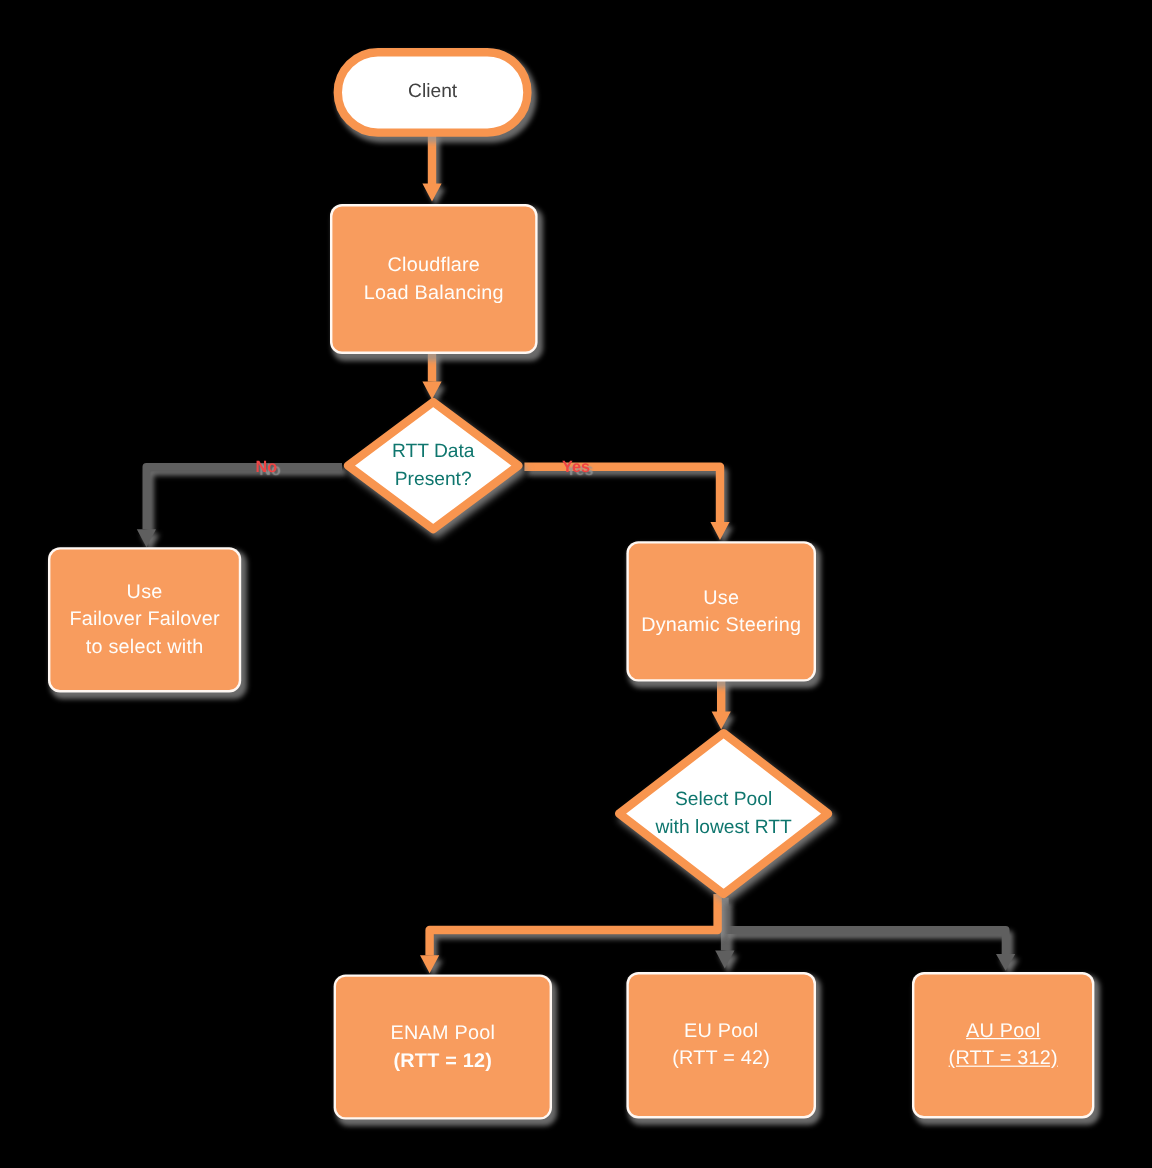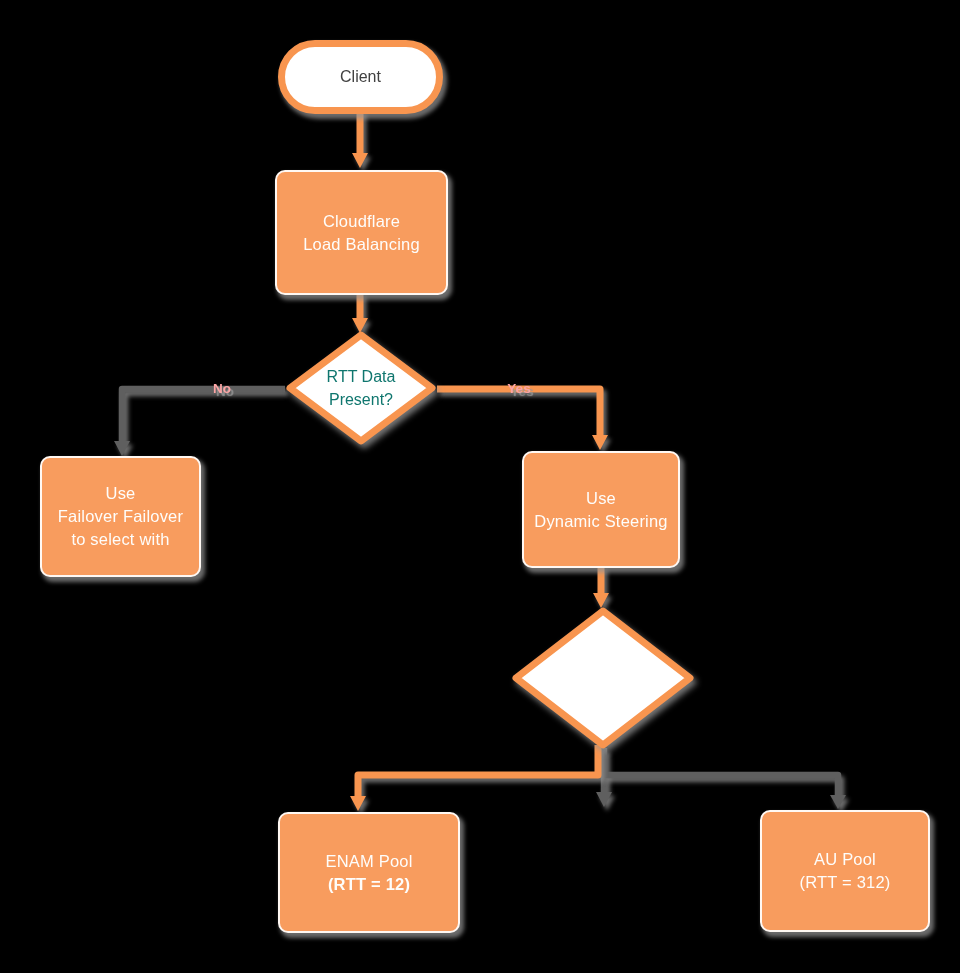"No" .edge-label { color: #fca5a5 -> #ef4444 }
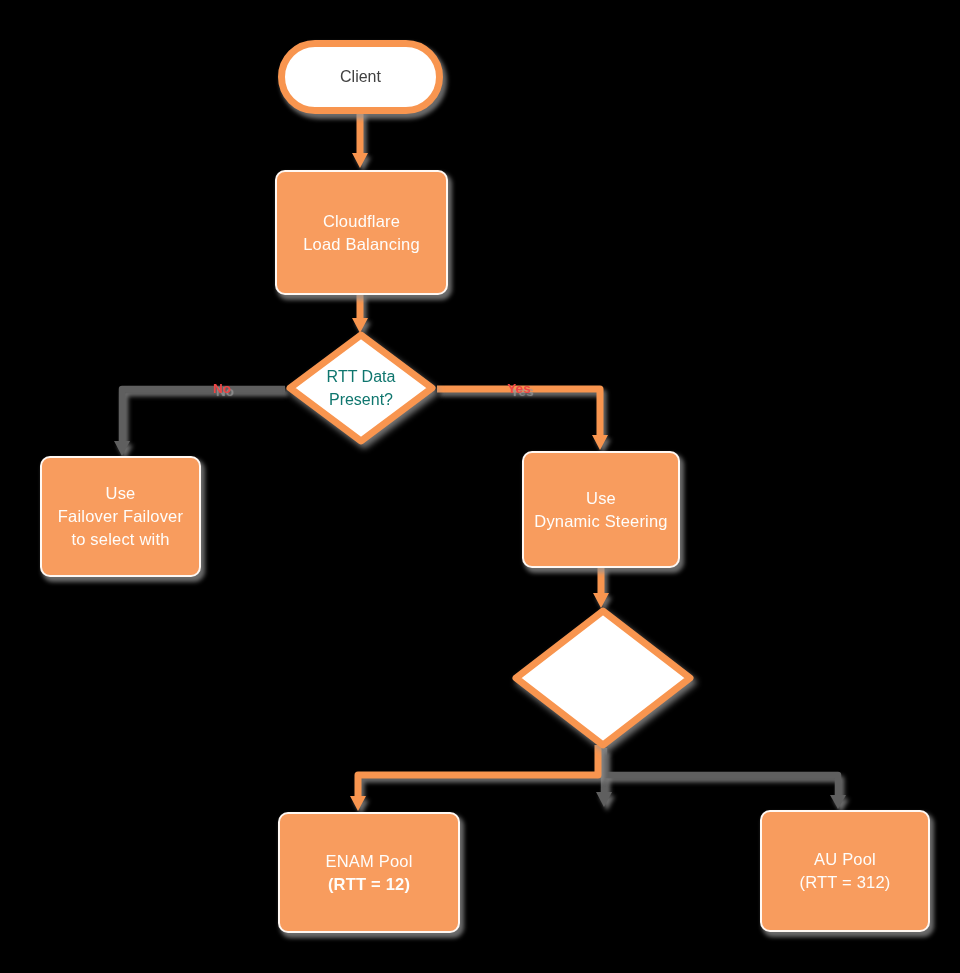"Yes" #label-yes { left: 495px -> 456px }
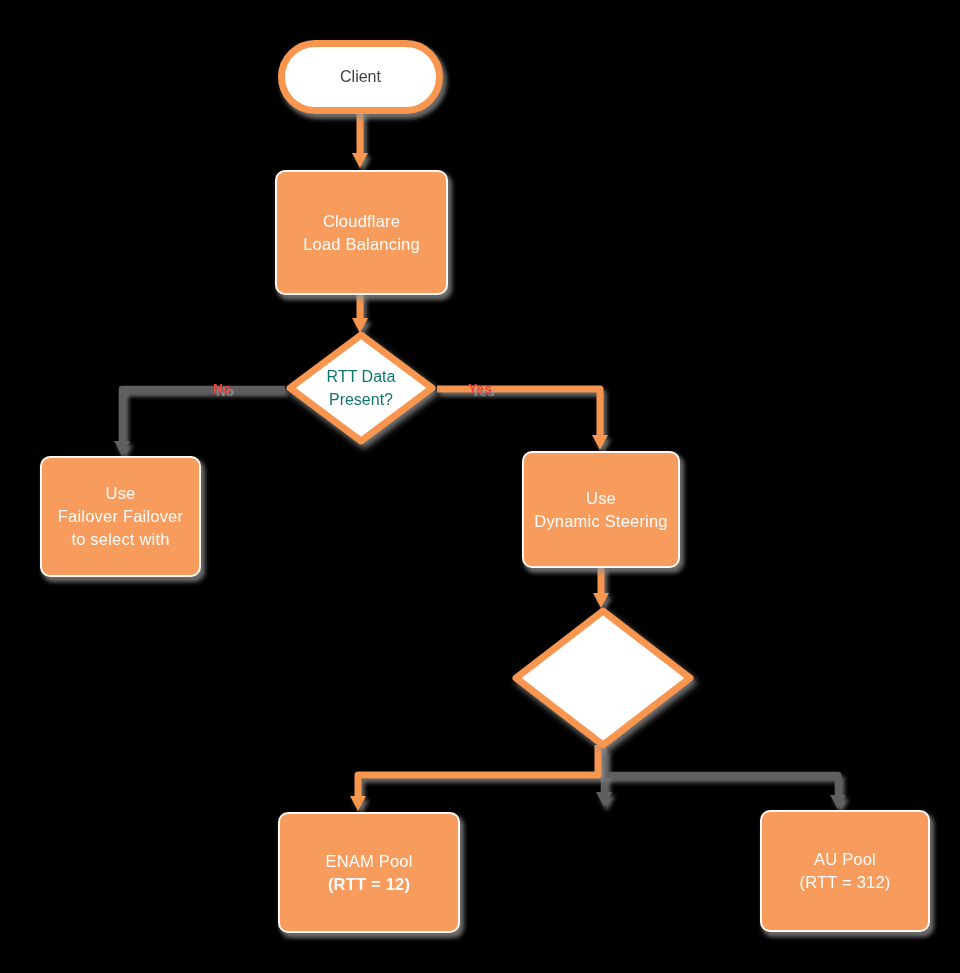"Select Pool" div.dtext { html: none -> <div> <span>Select Pool</span> <span>with lowest RTT</span> </div> }
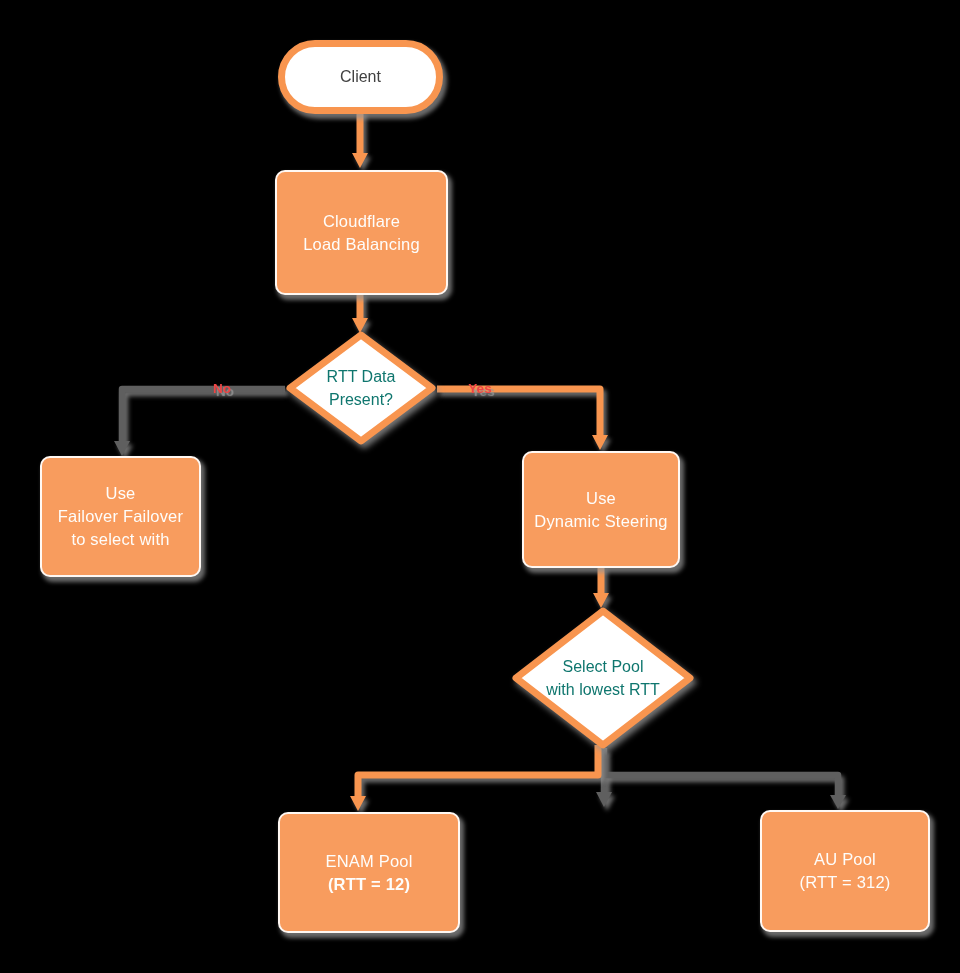"EU Pool" div.node { html: none -> <div> <span>EU Pool</span> <span>(RTT = 42)</span> </div> }
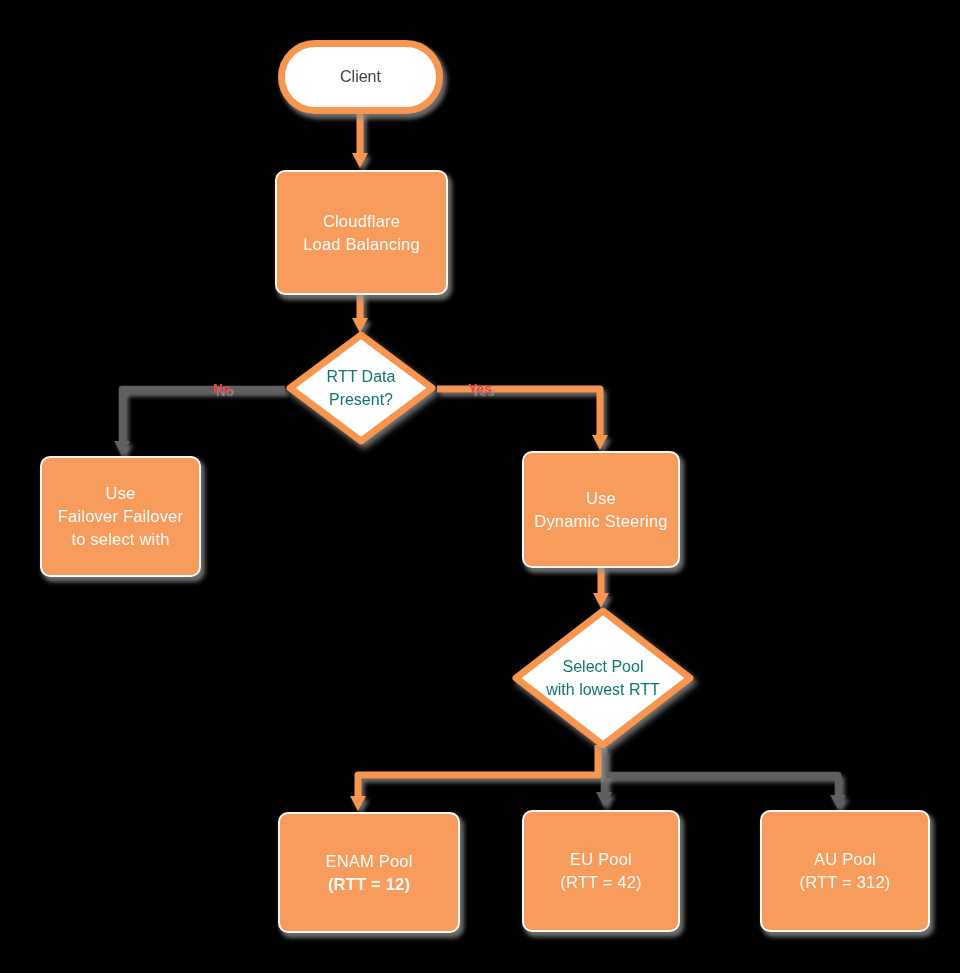"AU Pool" #au { text-decoration: none -> underline; width: 170px -> 152px }
